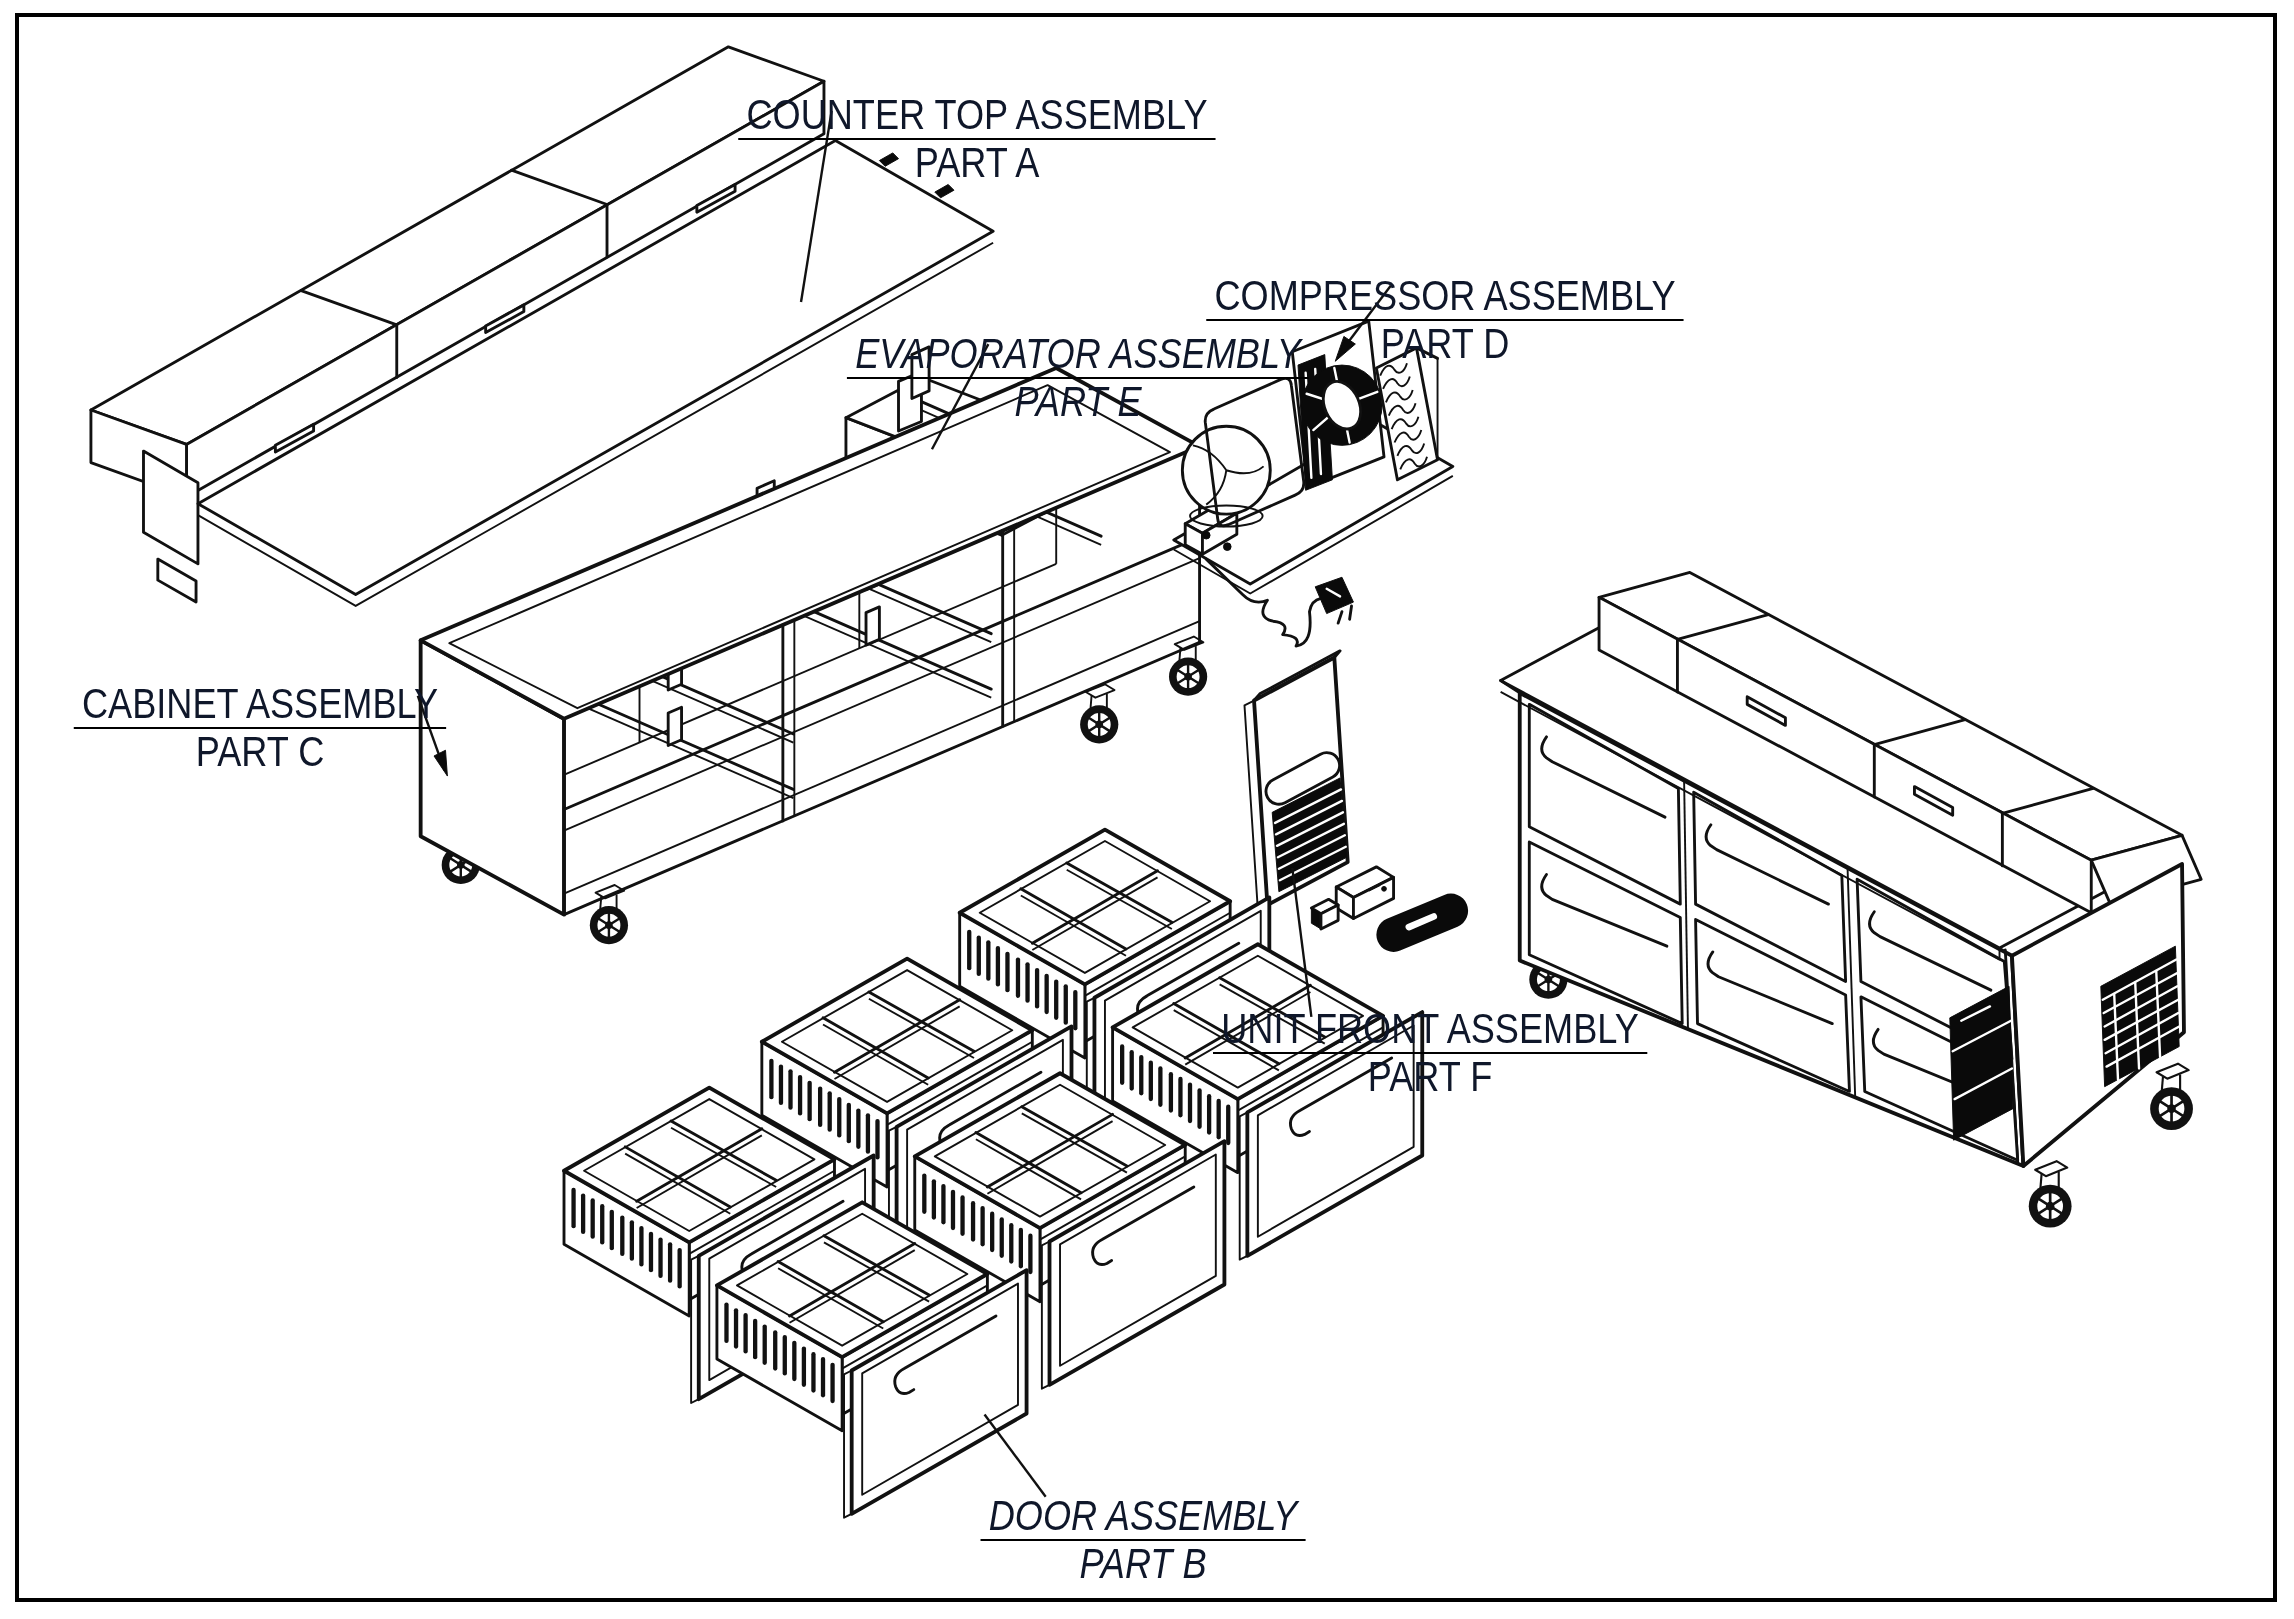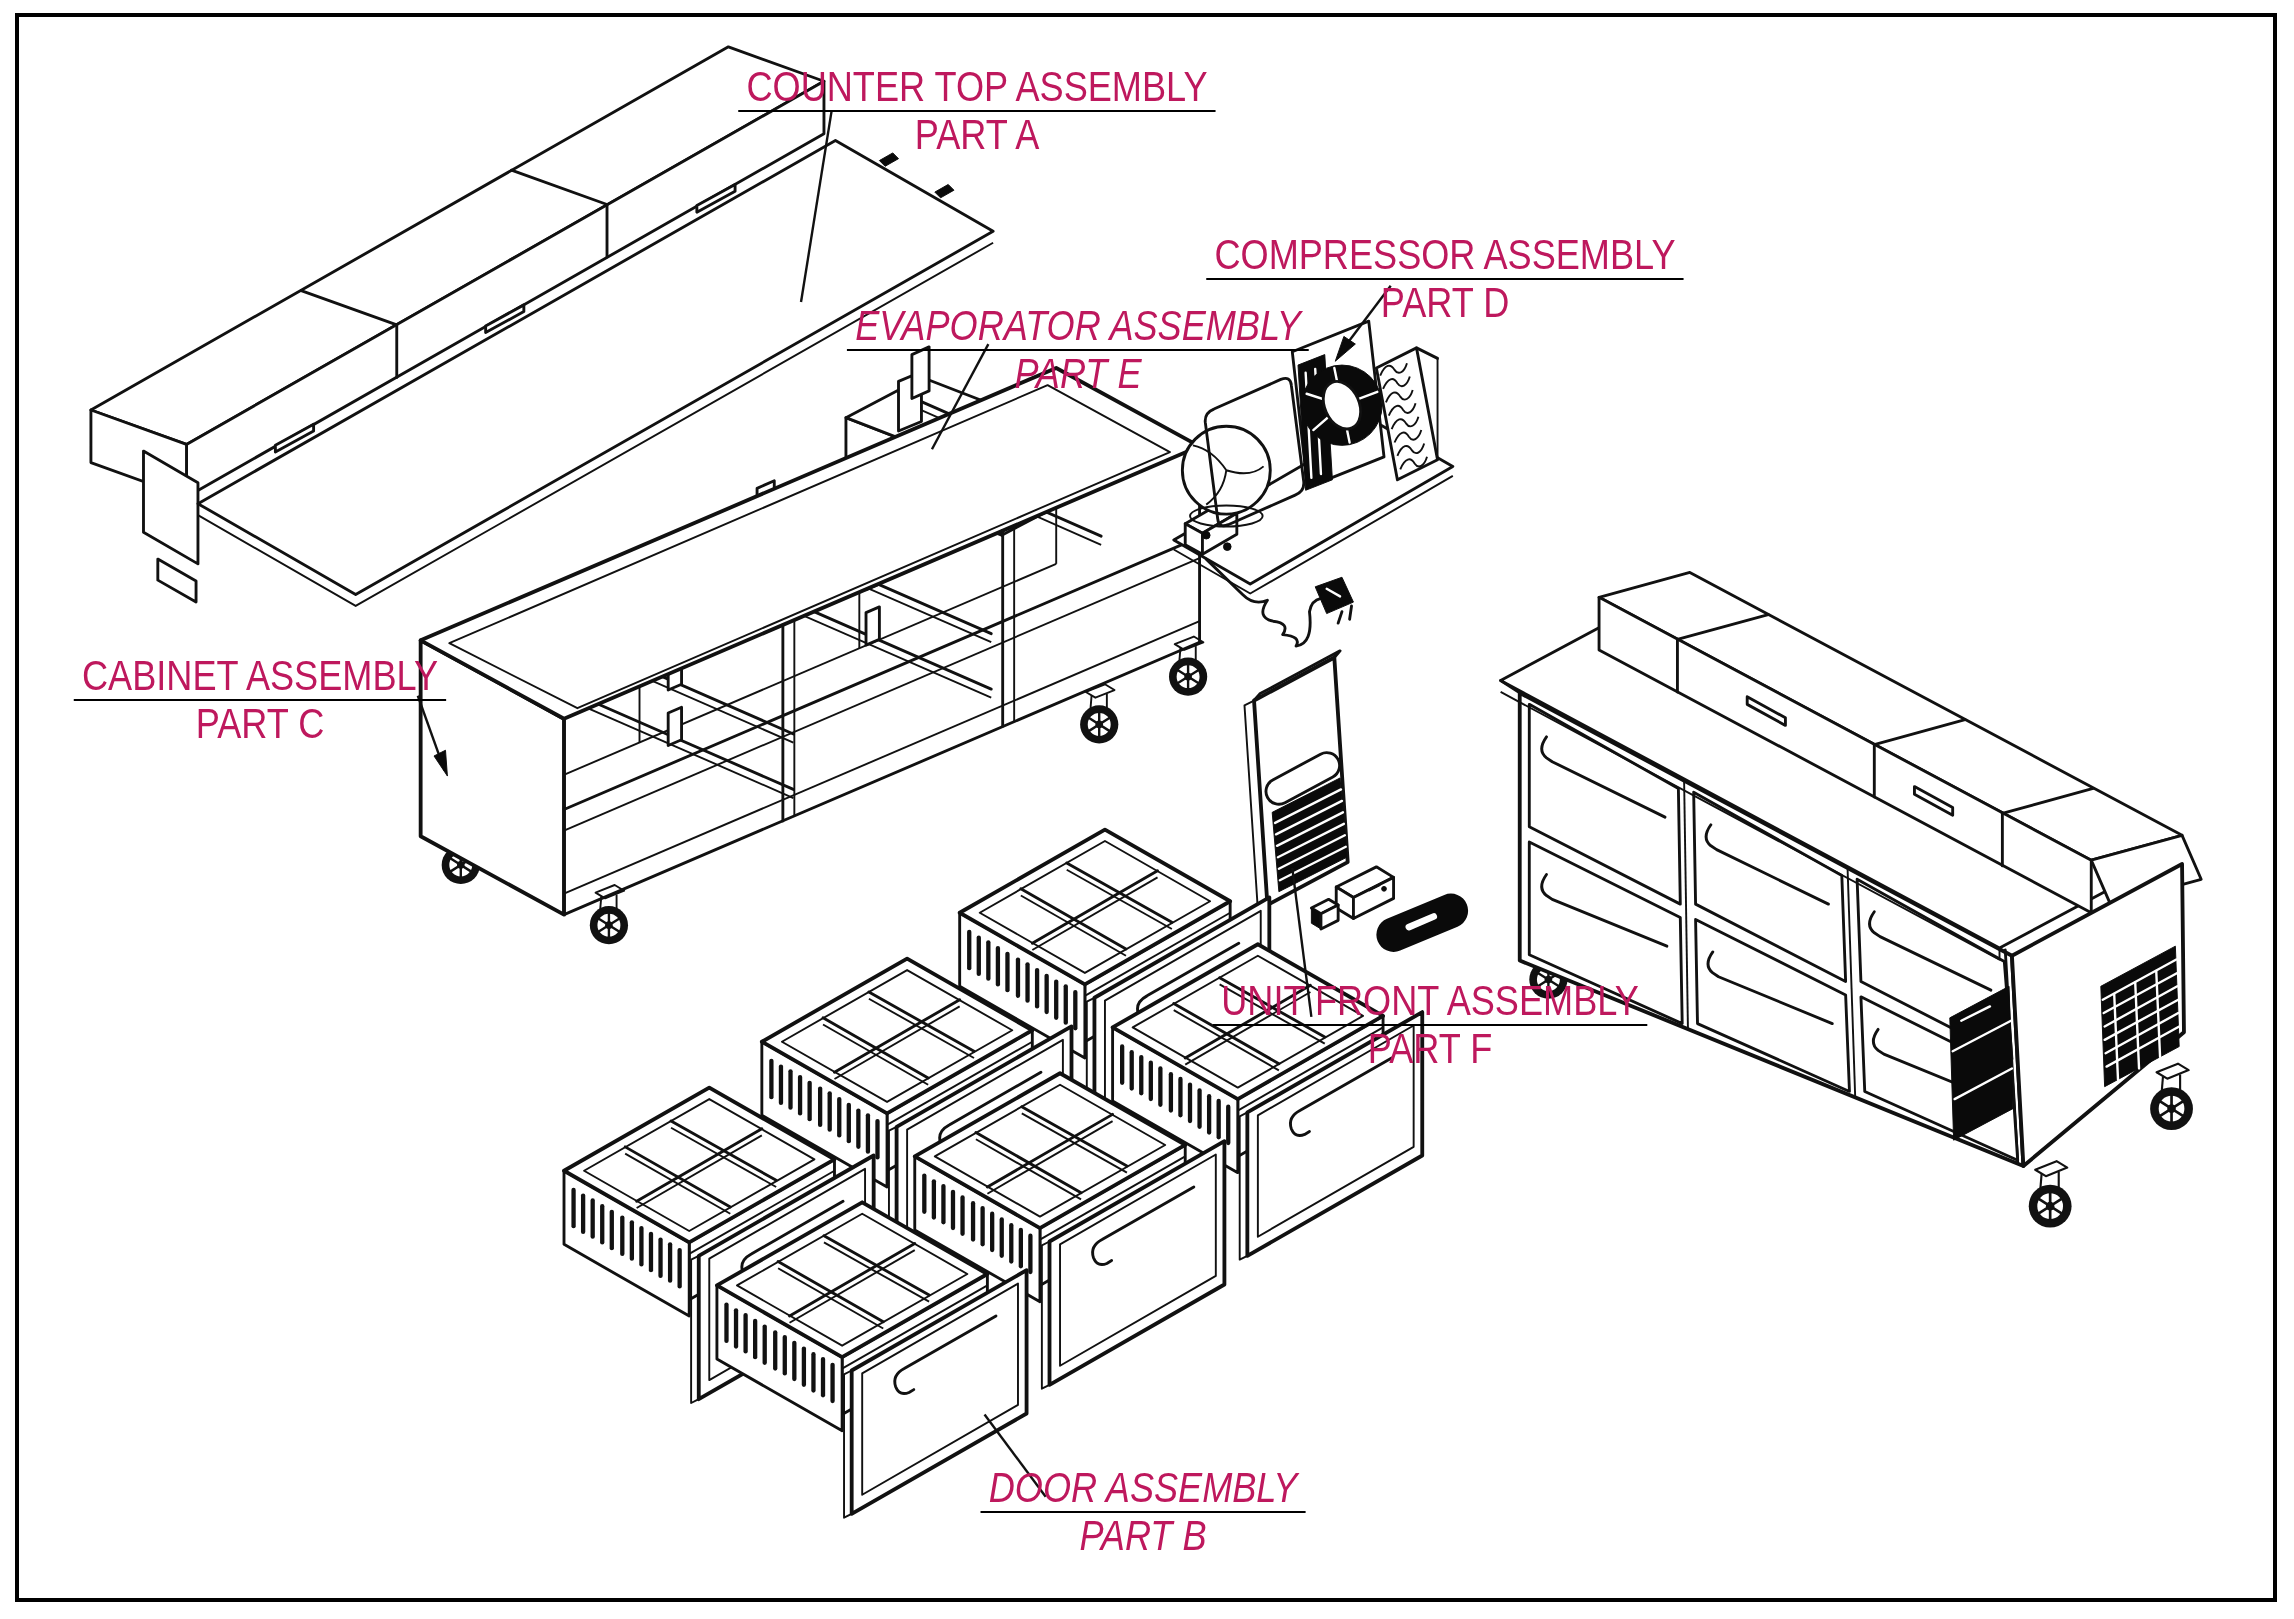"COUNTER TOP ASSEMBLY" .part-label { color: #be185d -> #0f172a; margin-top: none -> 28px }
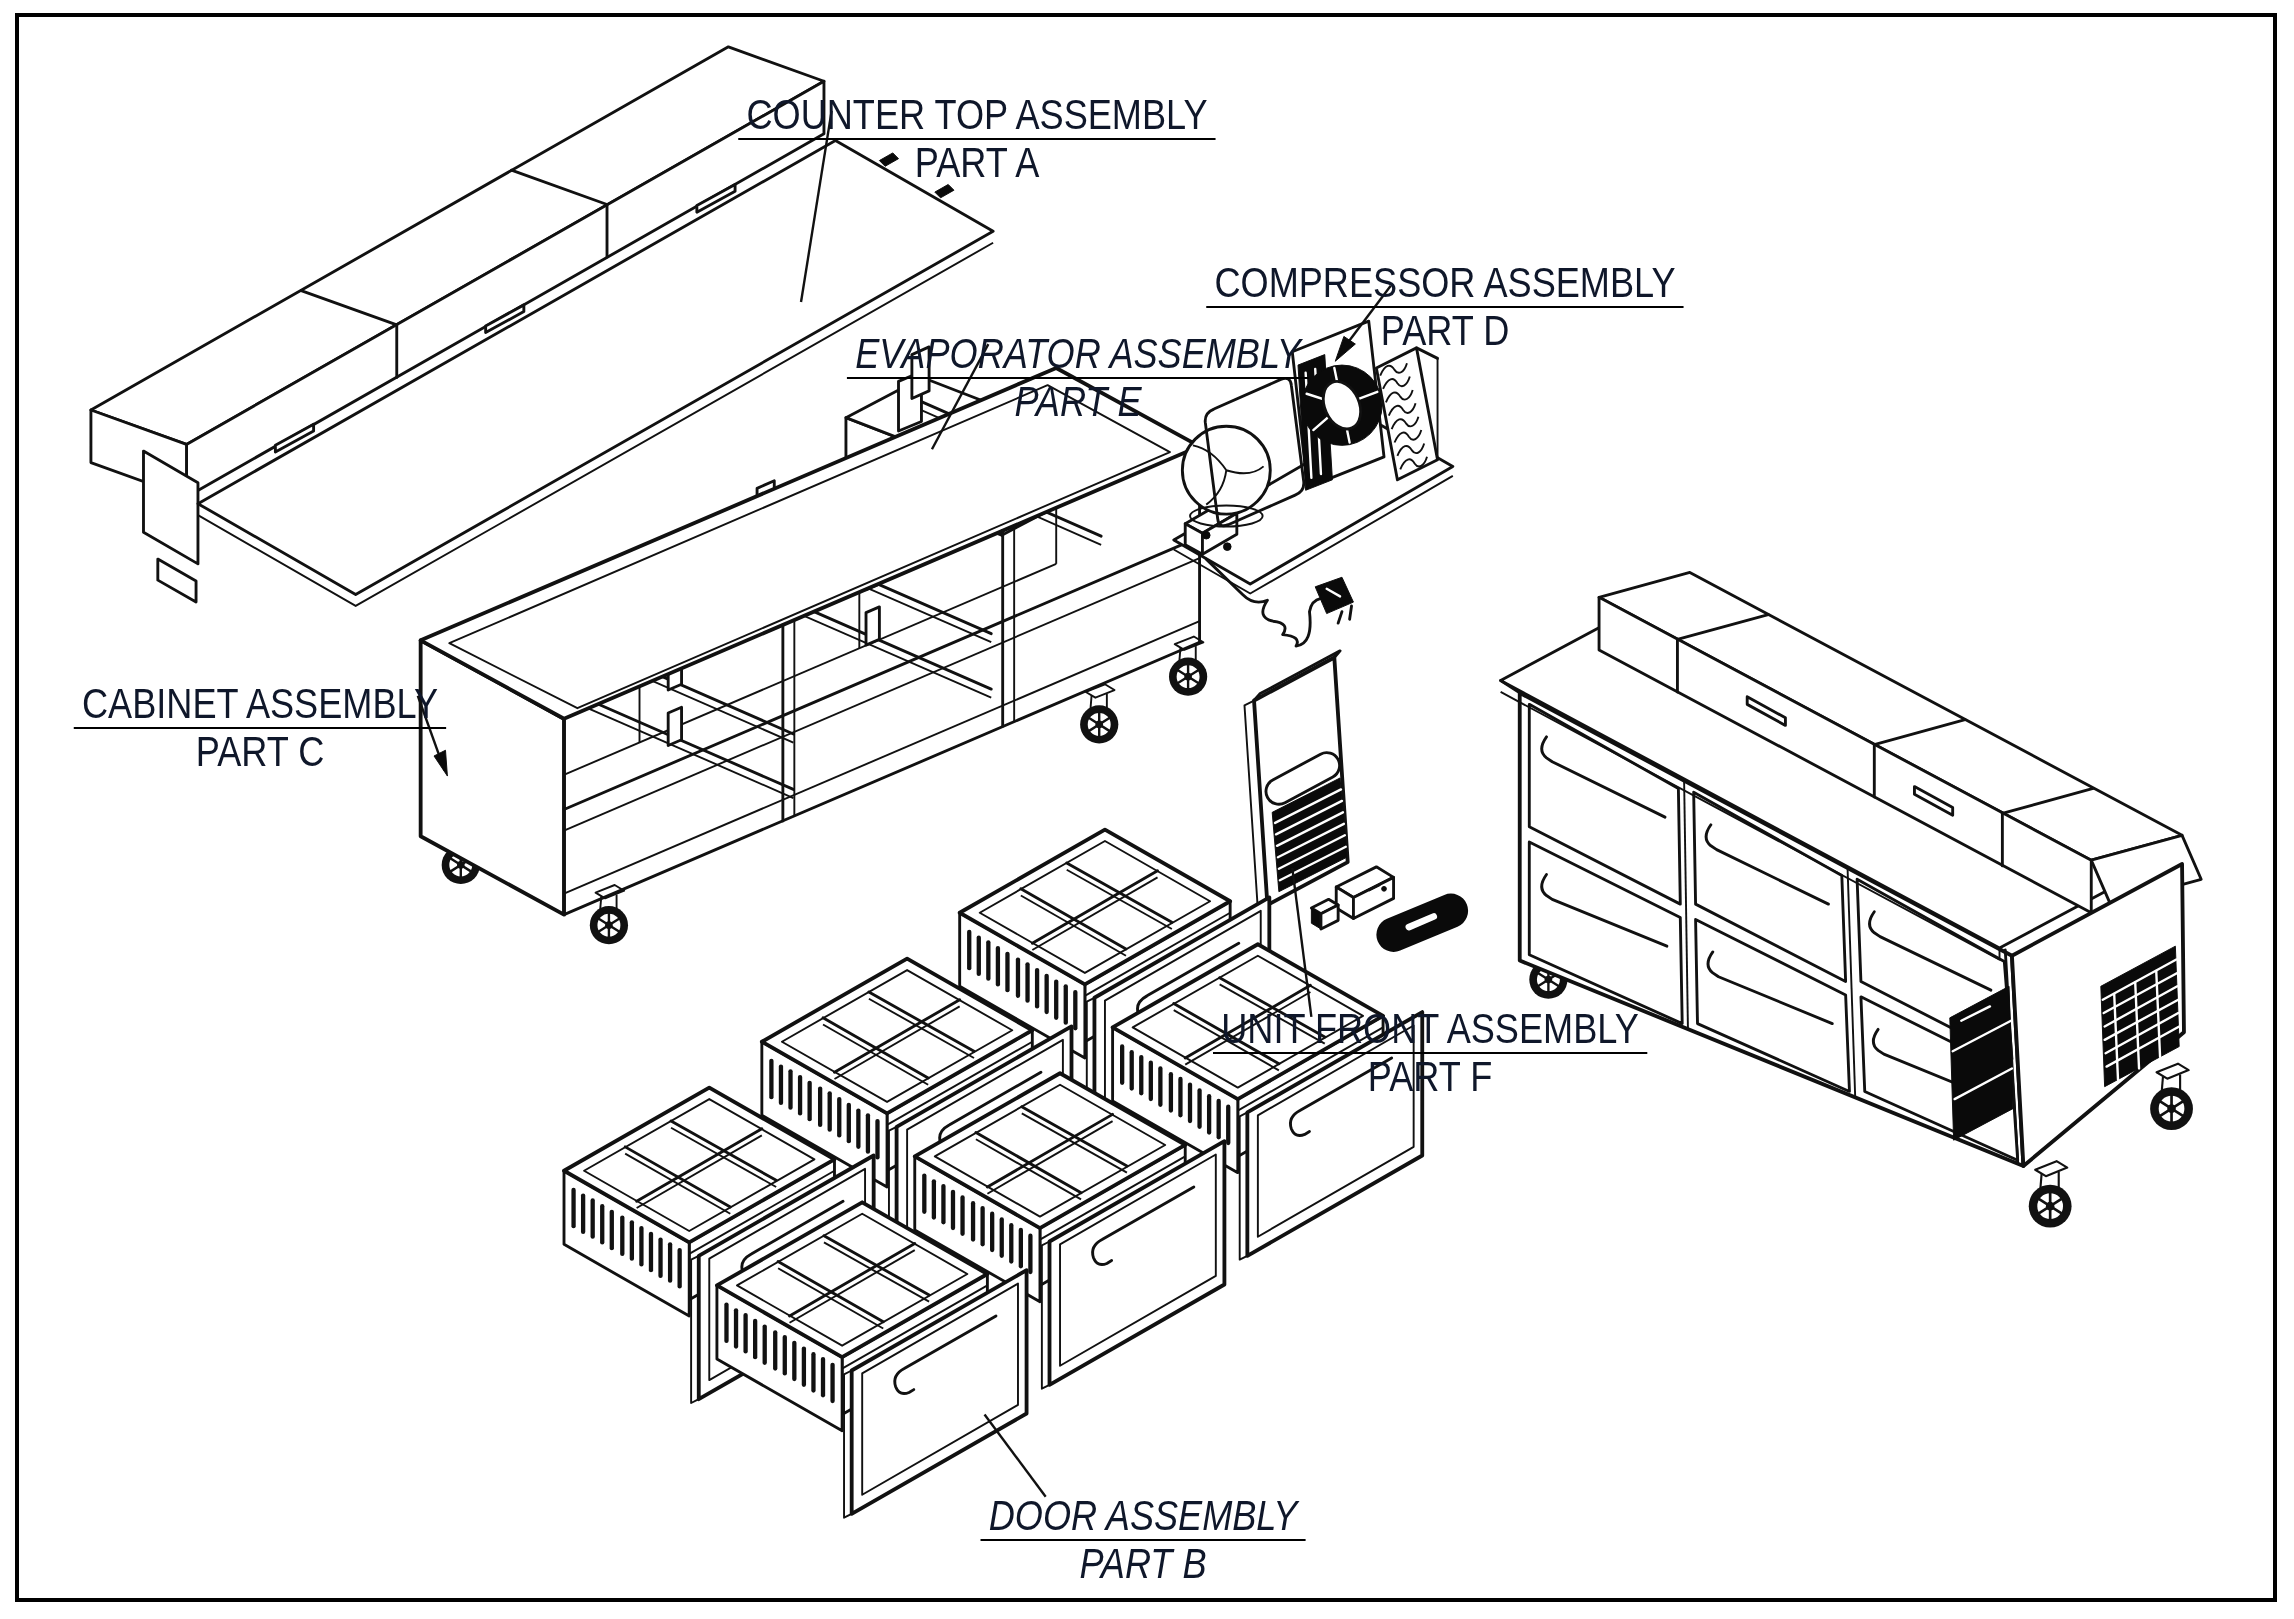"COMPRESSOR ASSEMBLY" div.part-label { top: 233px -> 246px }
